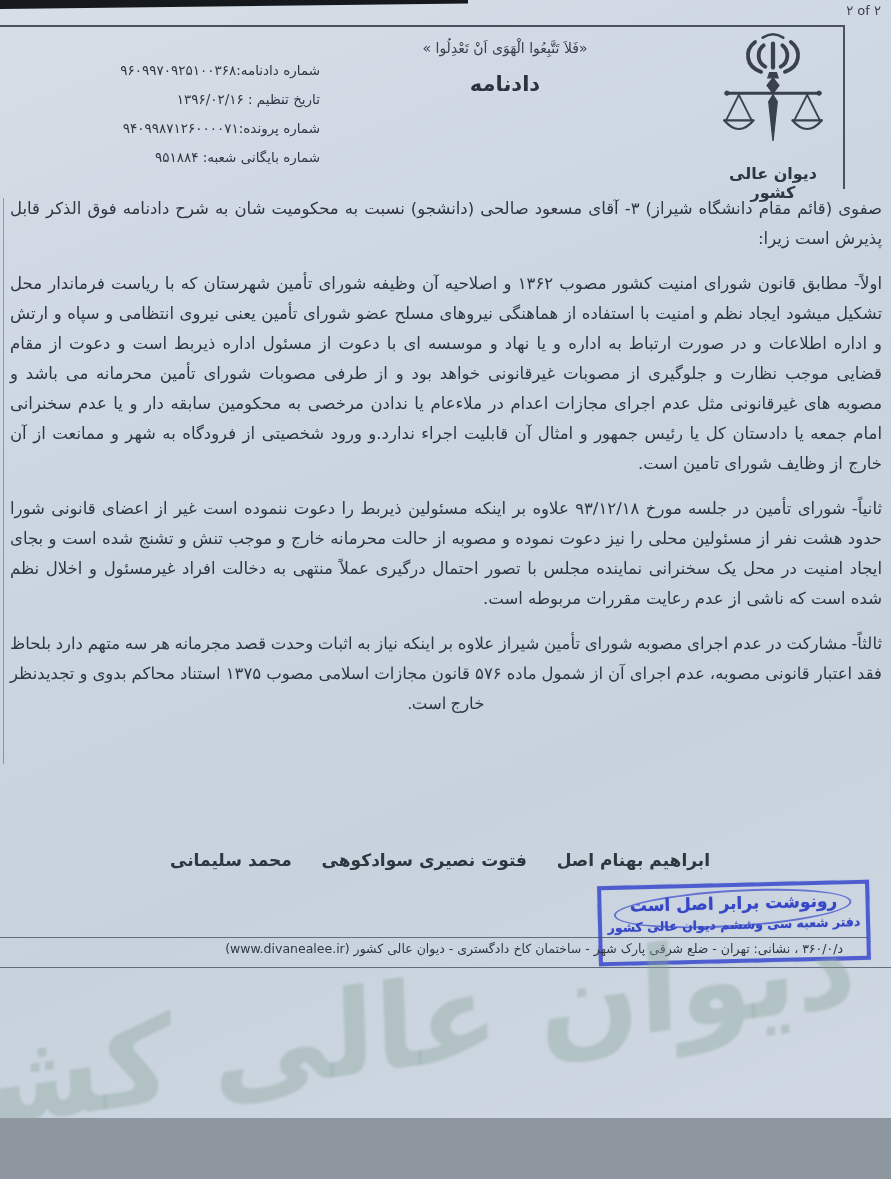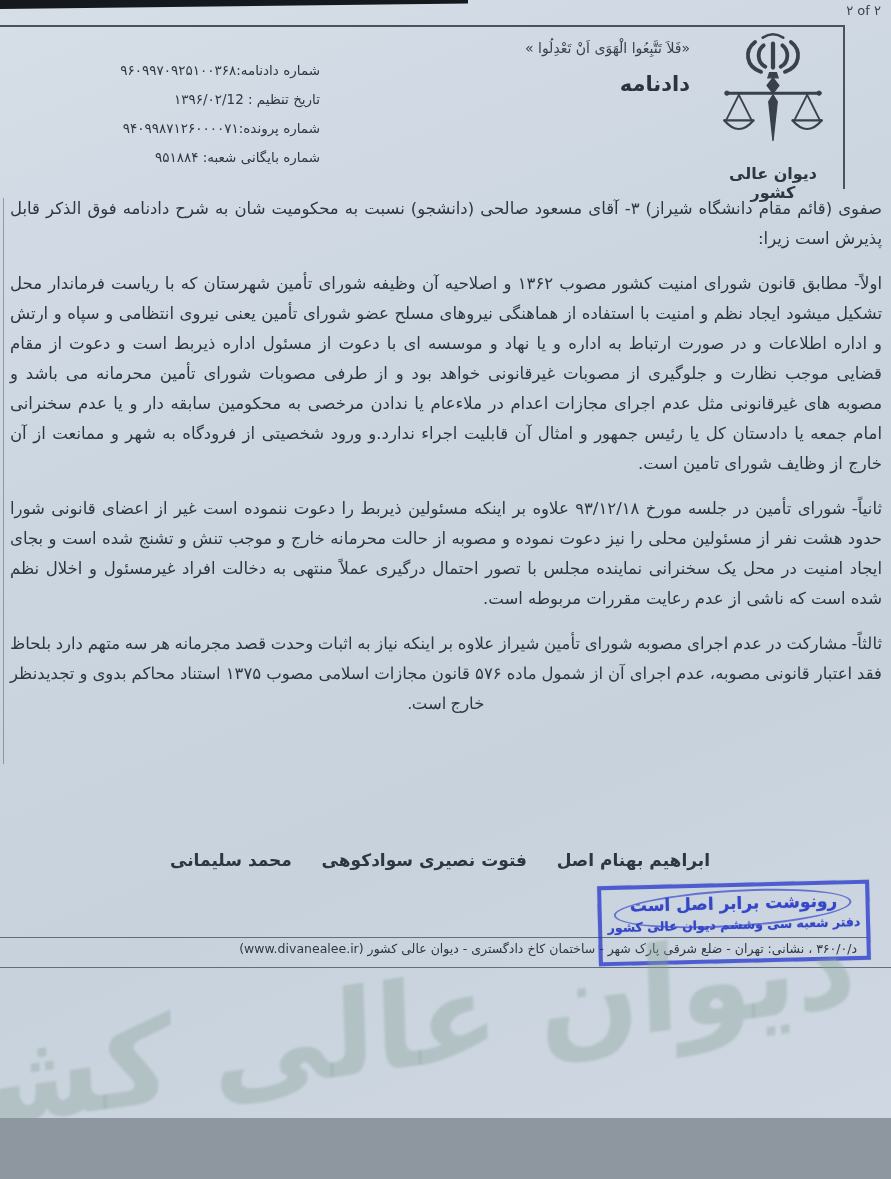"«فَلاَ تَتَّبِعُوا الْهَوَی اَنْ" .hdr-center { text-align: none -> center }
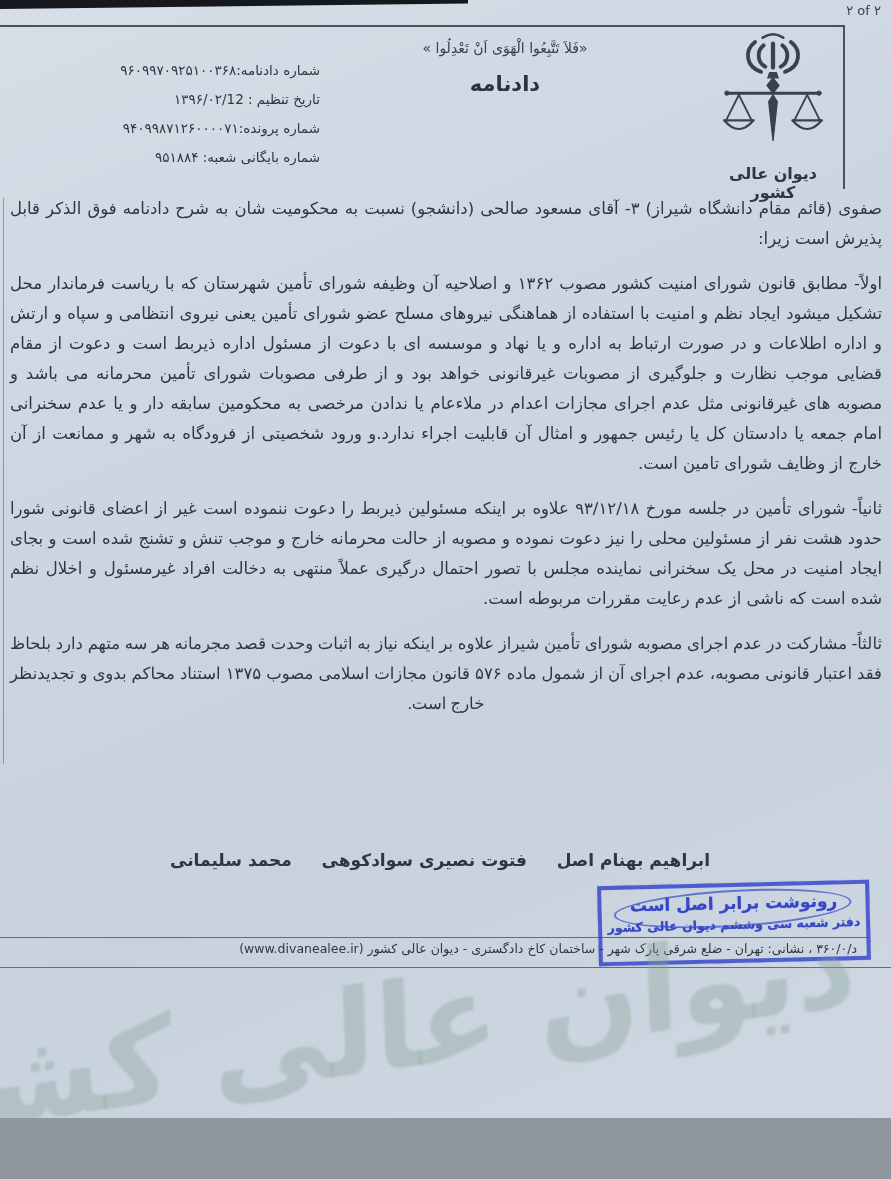"۱۳۹۶/۰۲/12" span { text: ۱۳۹۶/۰۲/12 -> ۱۳۹۶/۰۲/۱۶ }
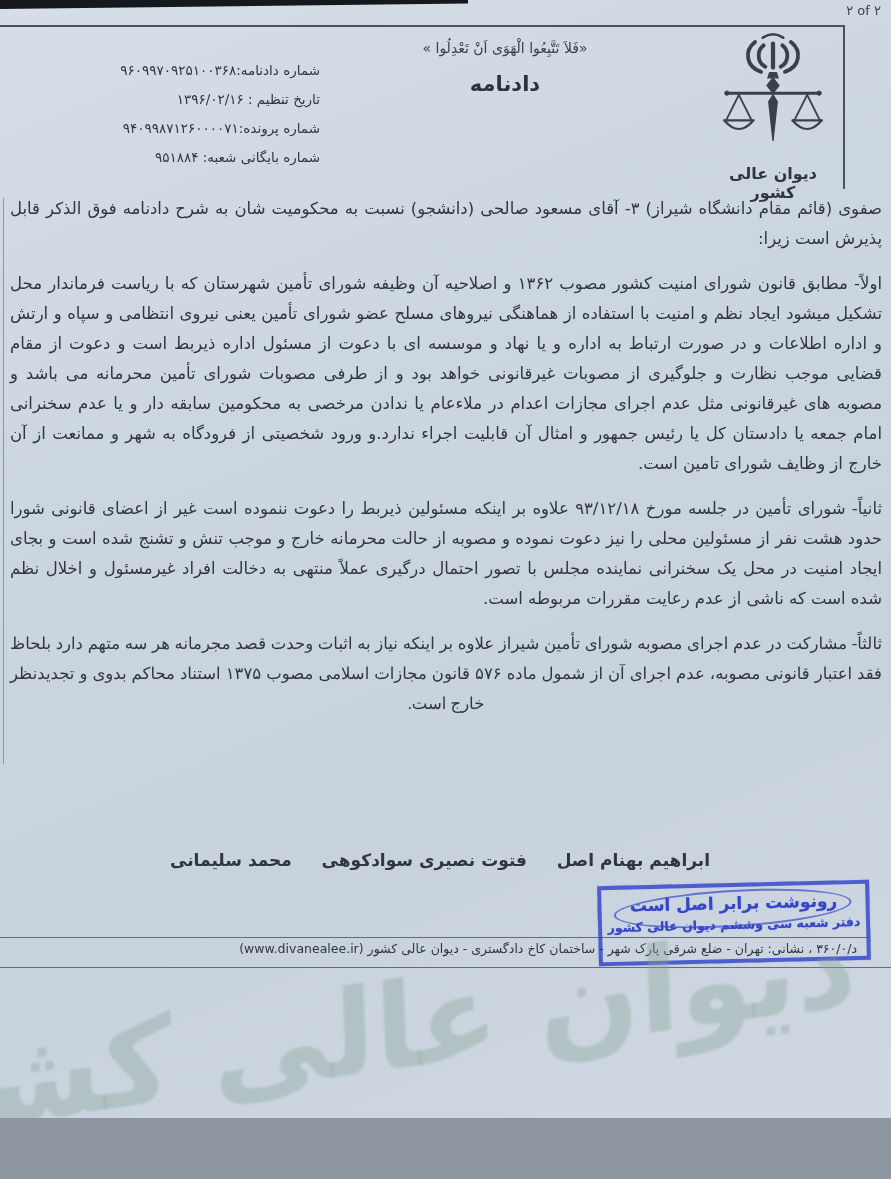"د/۳۶۰/۰ ، نشانی: تهران -" .footer-line { right: 34px -> 48px }
